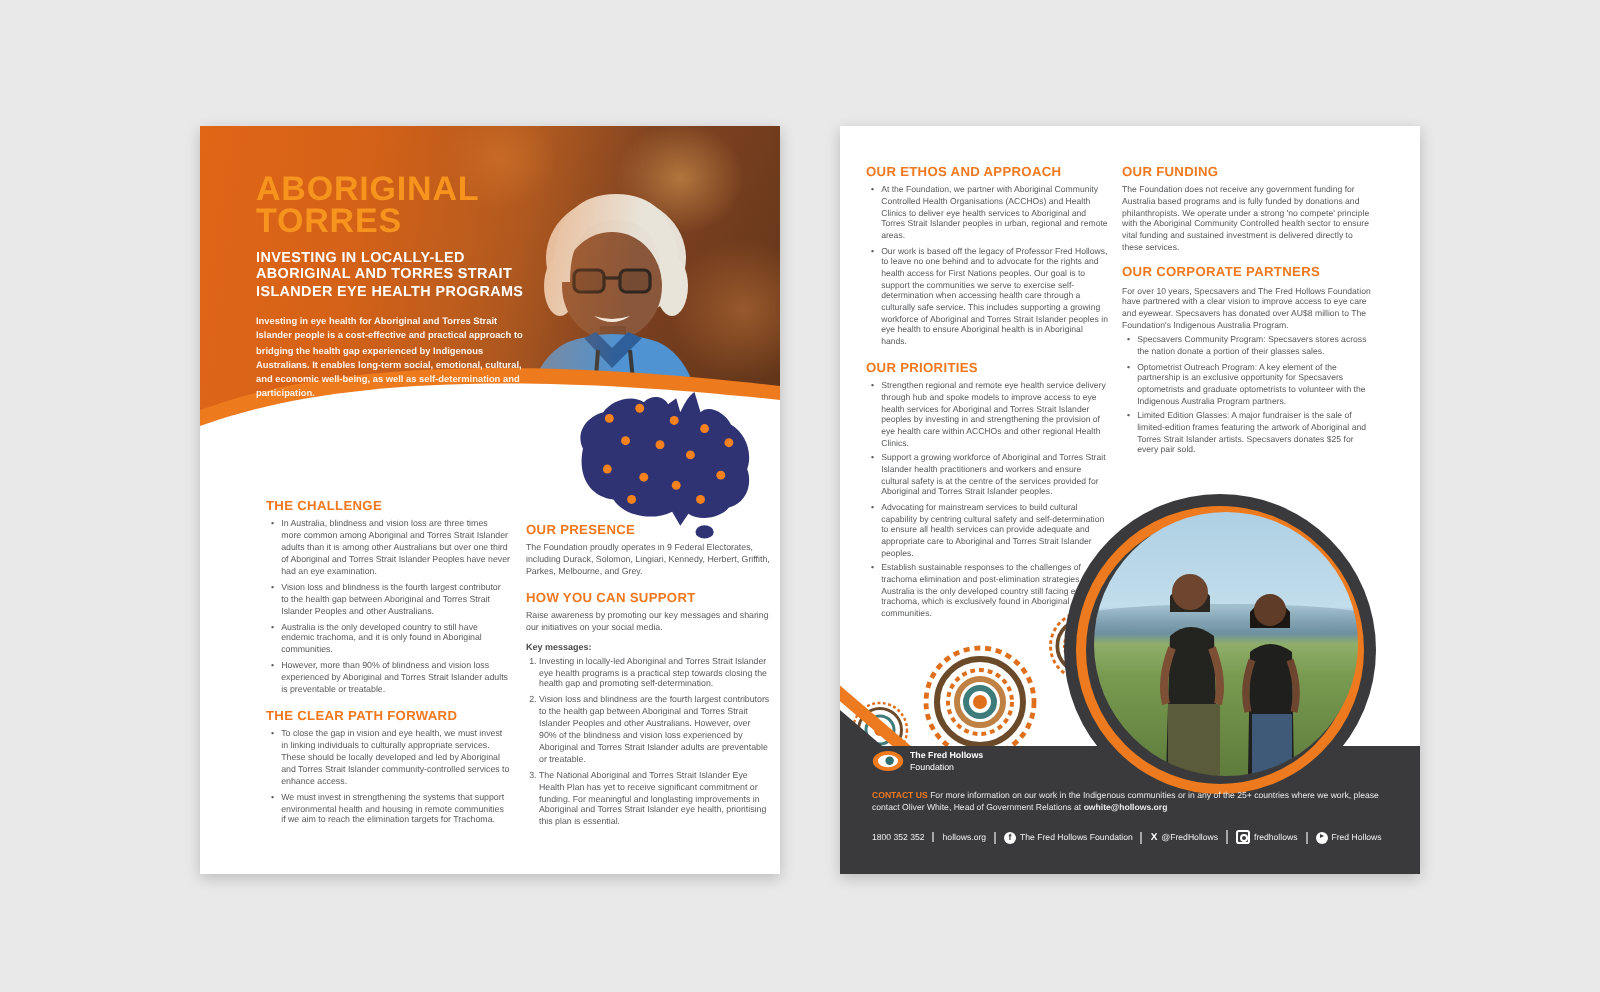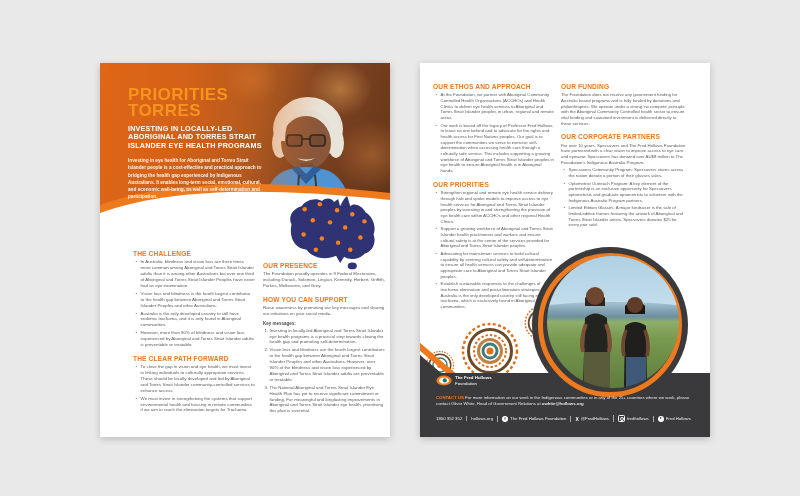"PRIORITIES" span { text: PRIORITIES -> ABORIGINAL }
